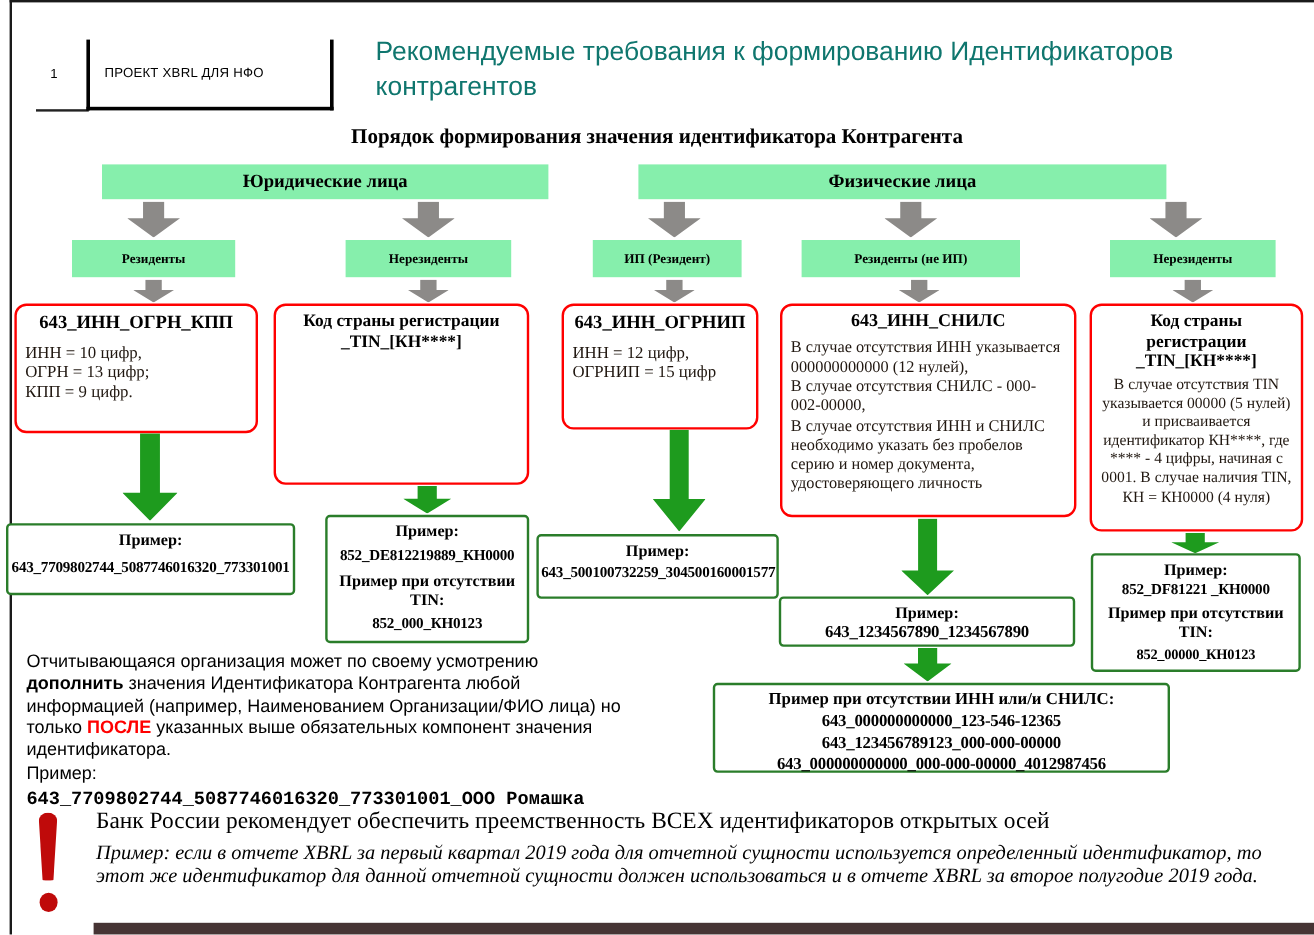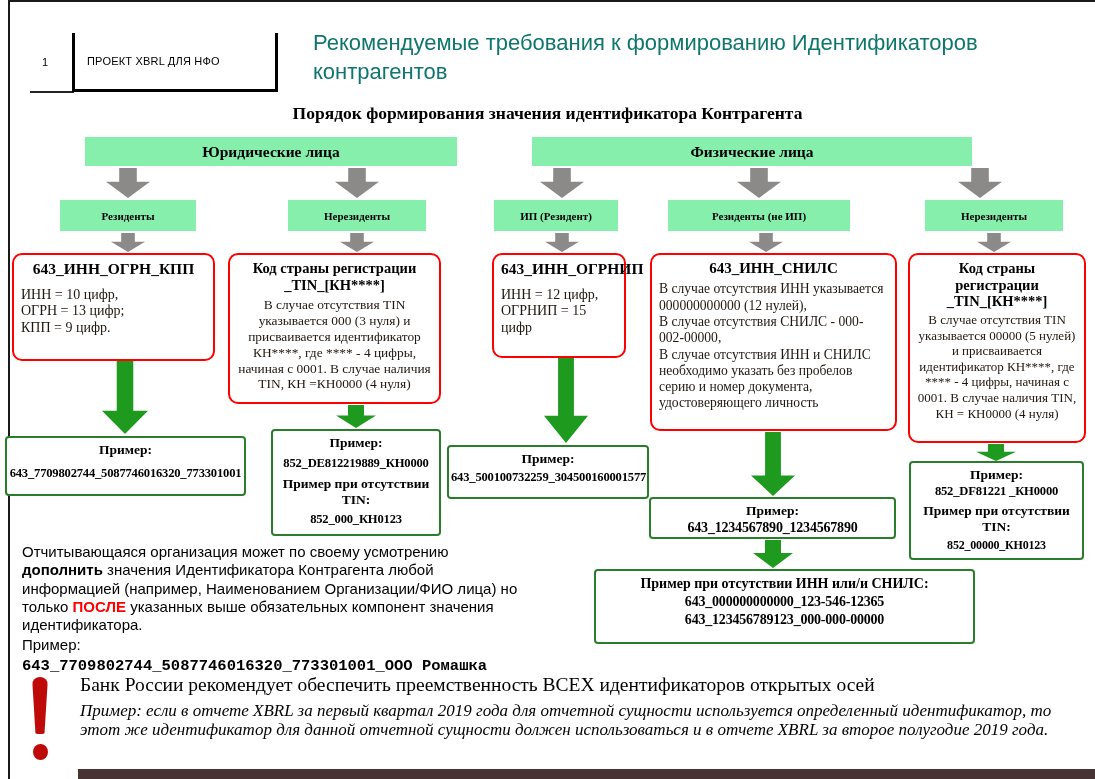"643_ИНН_ОГРНИП" div.abs { left: 492px -> 468px; width: 134px -> 164px }
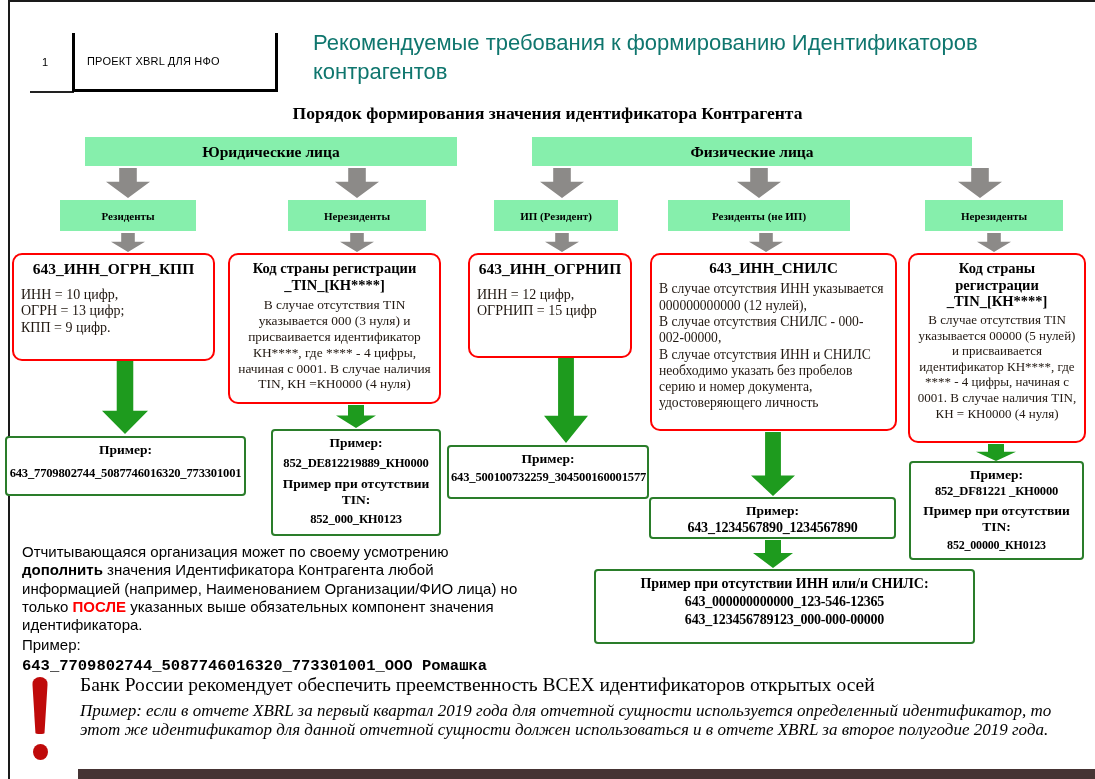"В случае отсутствия TIN указывается 000" div.rbody { html: <div>В случае отсутствия TIN указывается 000 (3 нуля) и присваивается идентификатор КН****, где **** - 4 цифры, начиная с 0001. В случае наличия TIN, КН =КН0000 (4 нуля)</div> -> none }
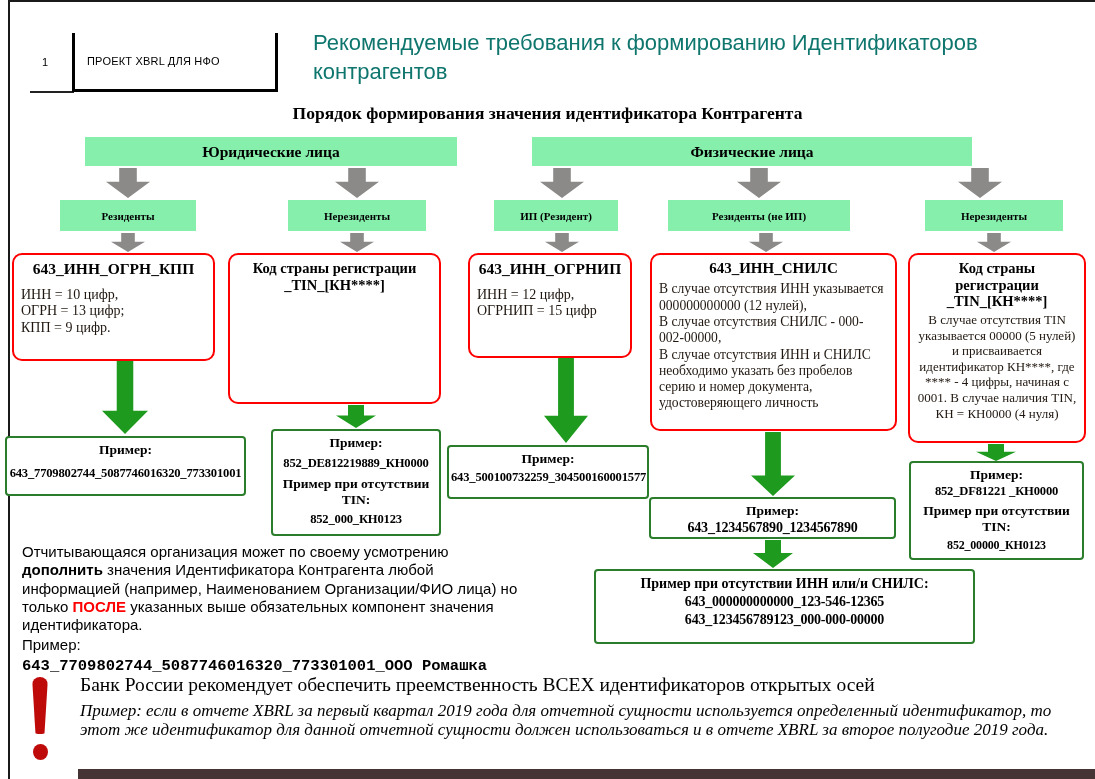"643_000000000000_000-000-00000_401298745" div.evalue { html: none -> <div>643_000000000000_000-000-00000_4012987456</div> }
